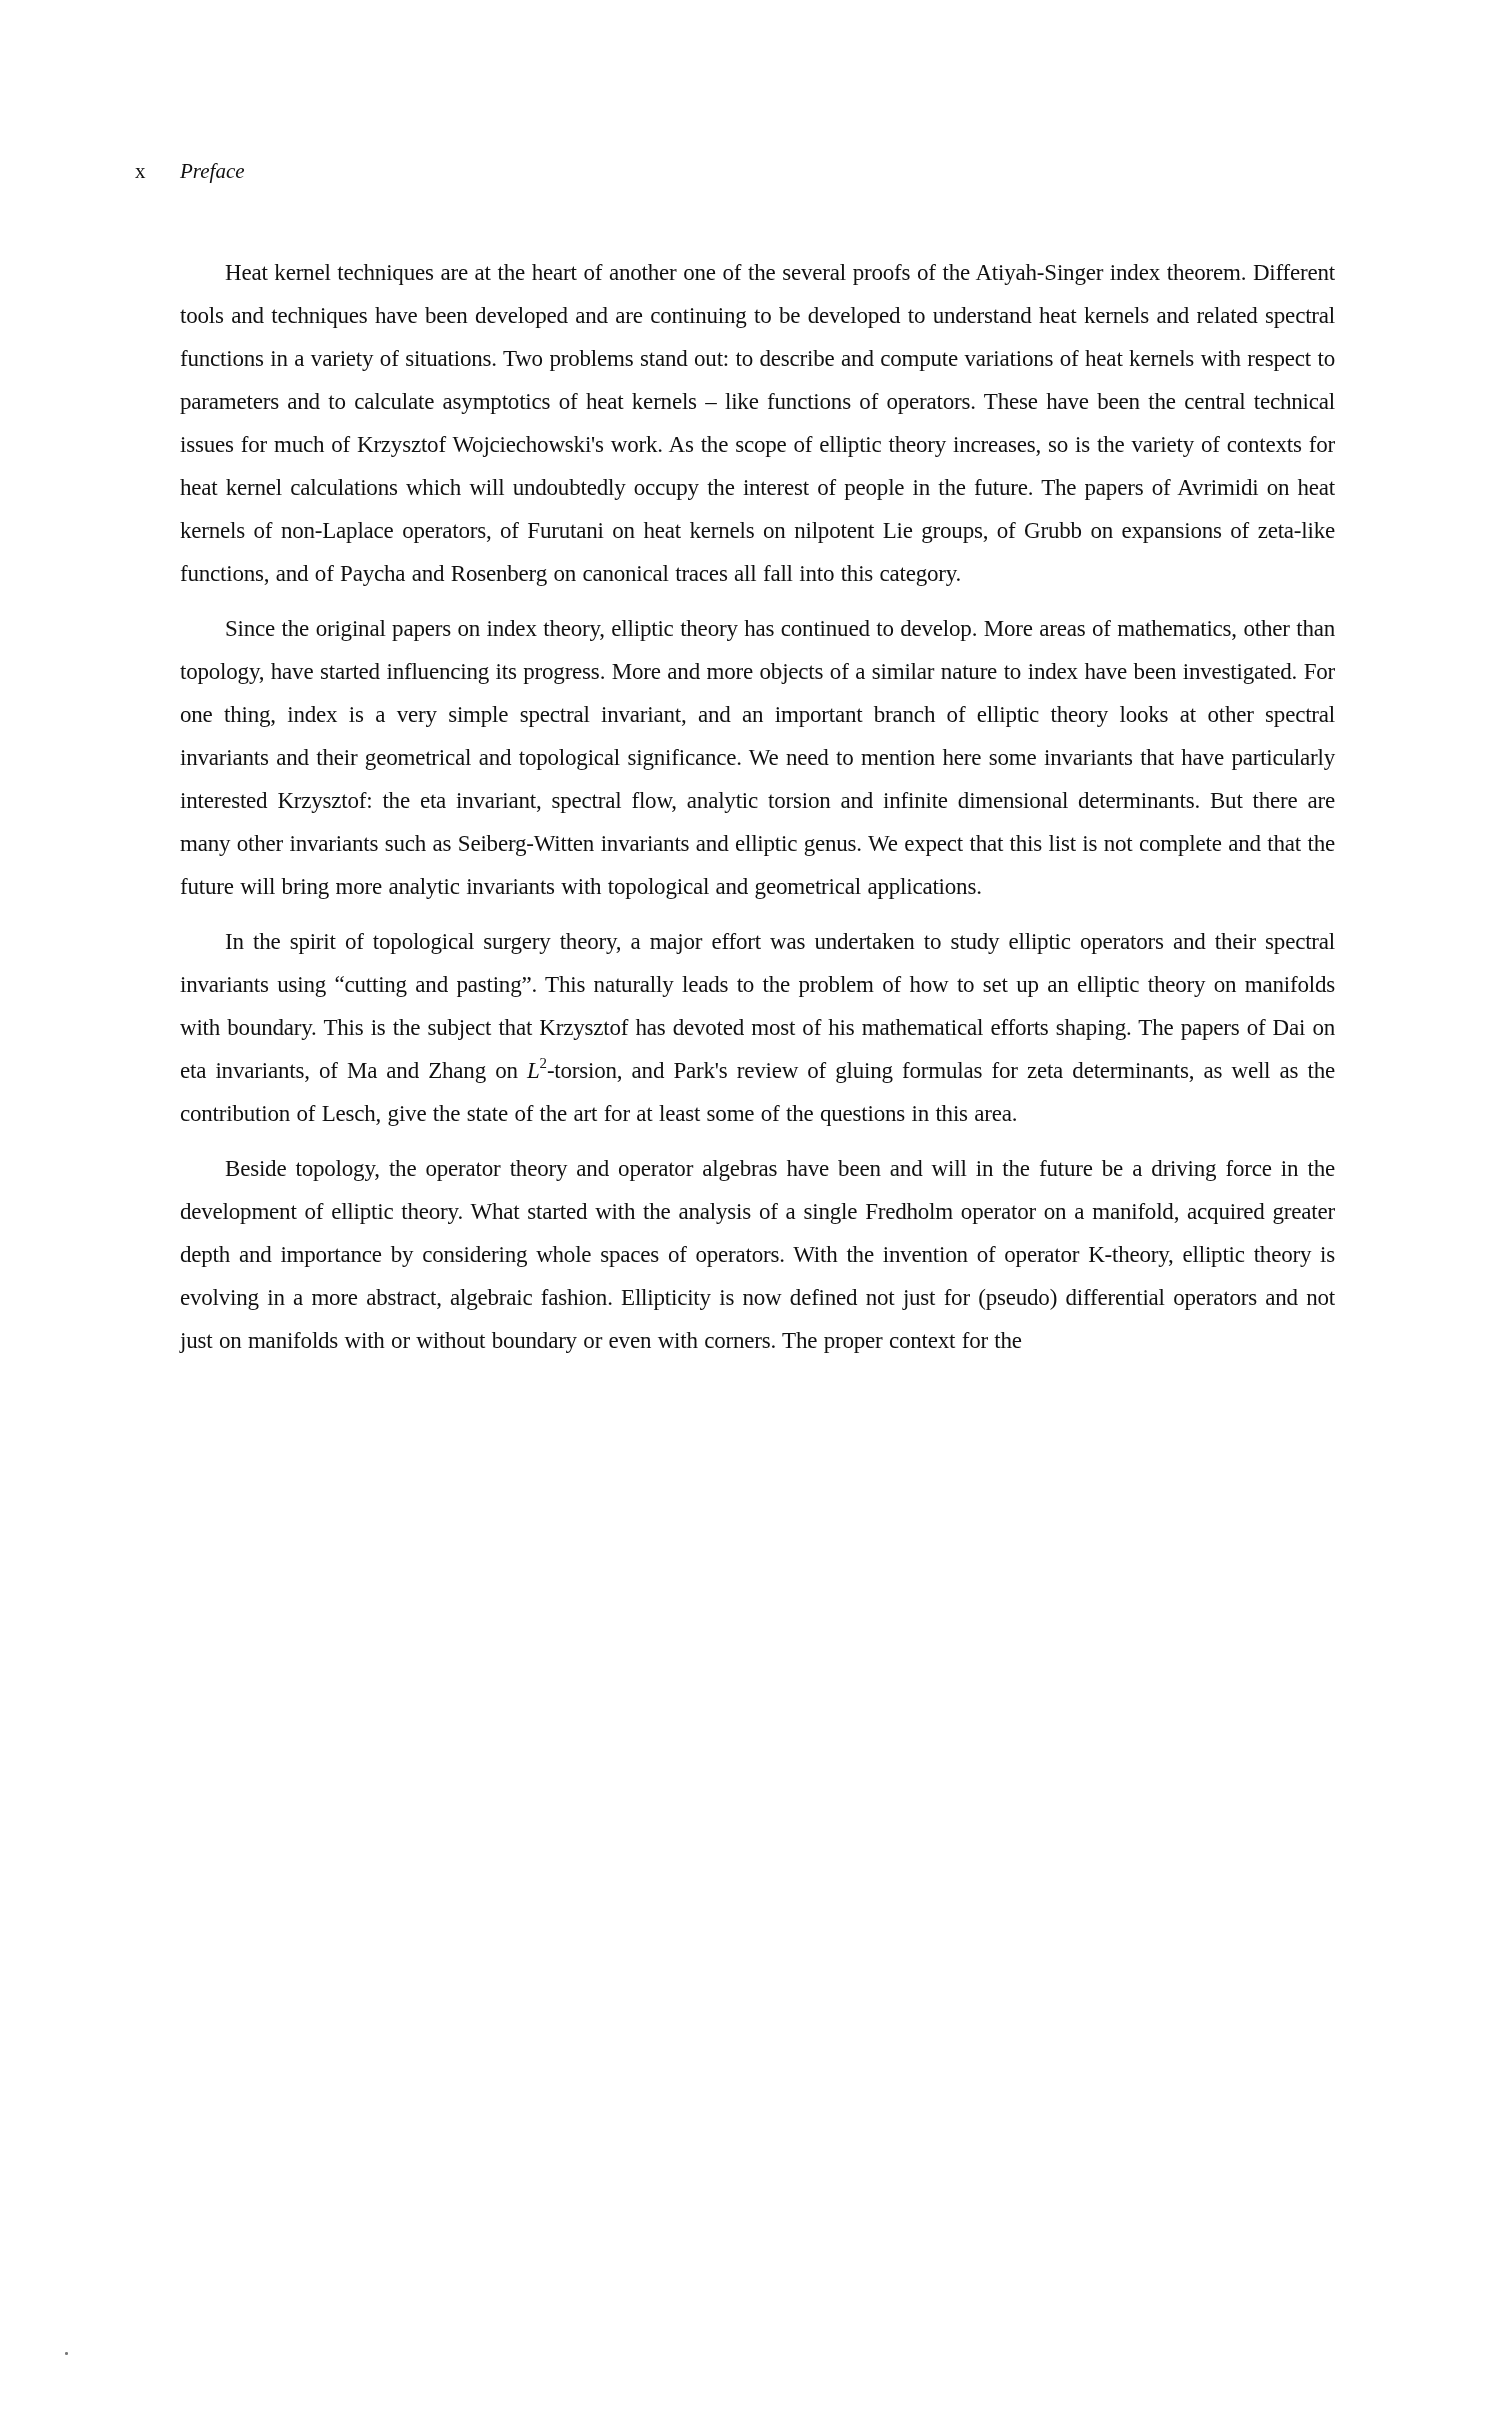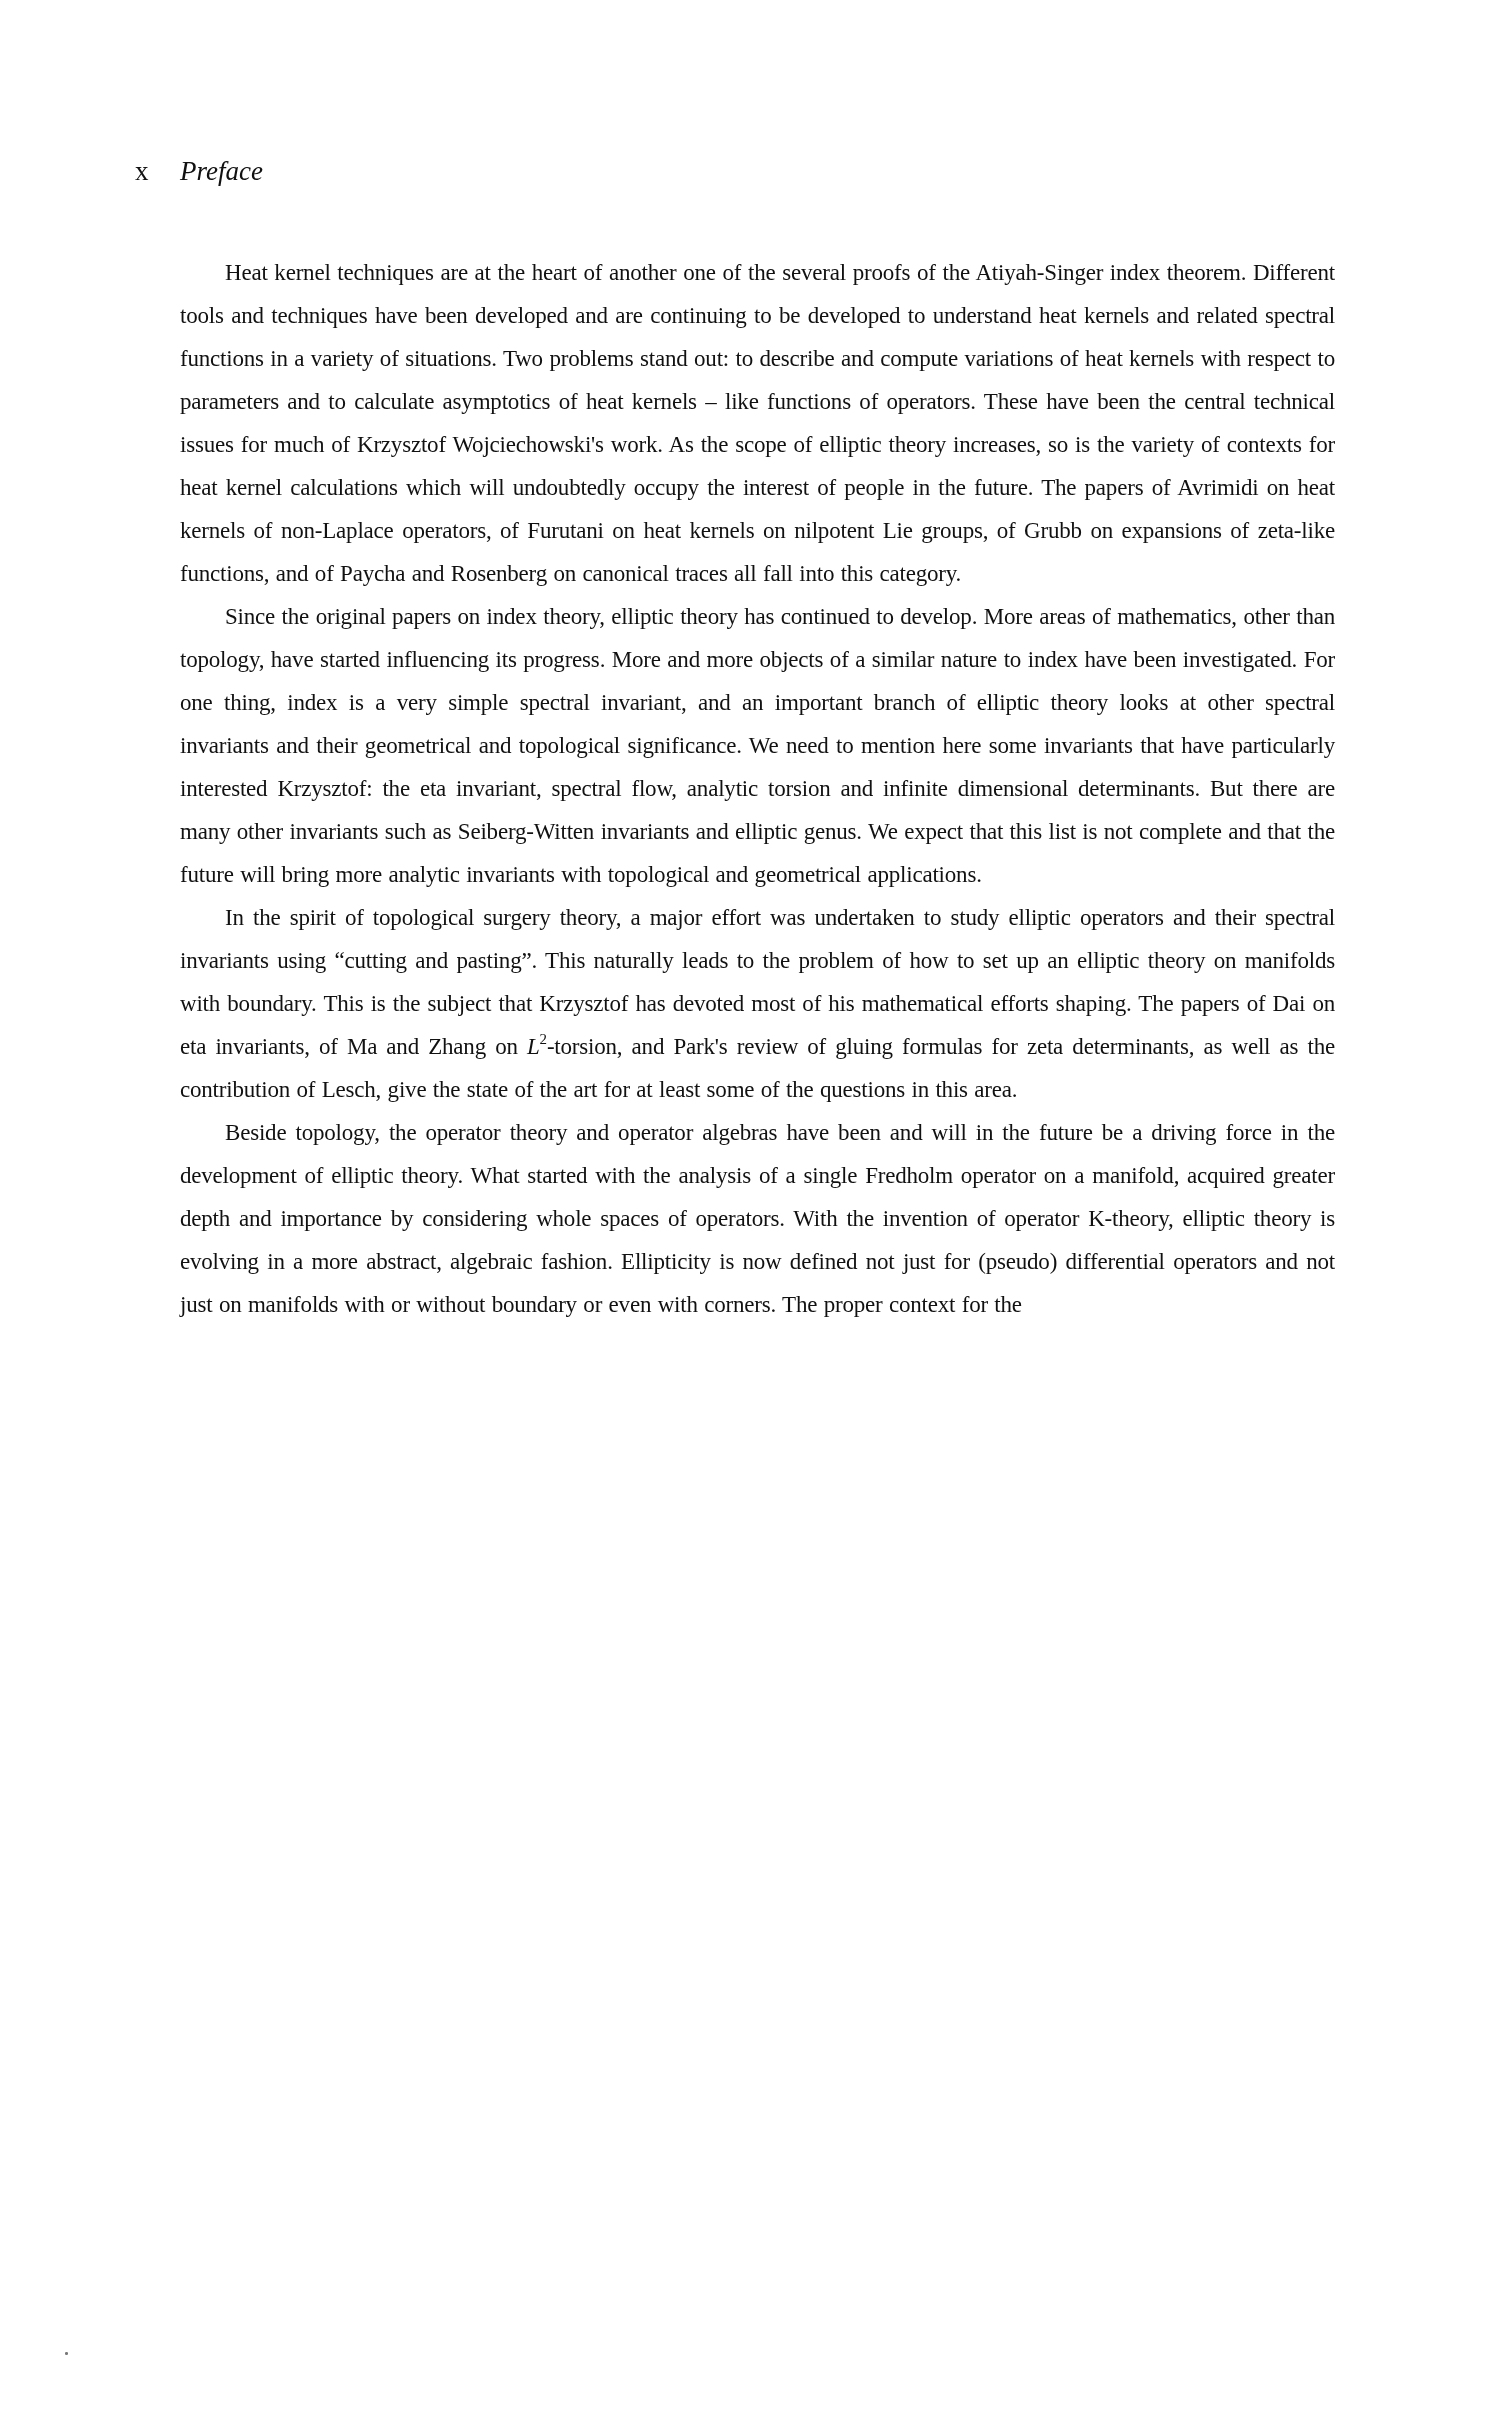"x Preface" .running-head { font-size: 27px -> 21px }
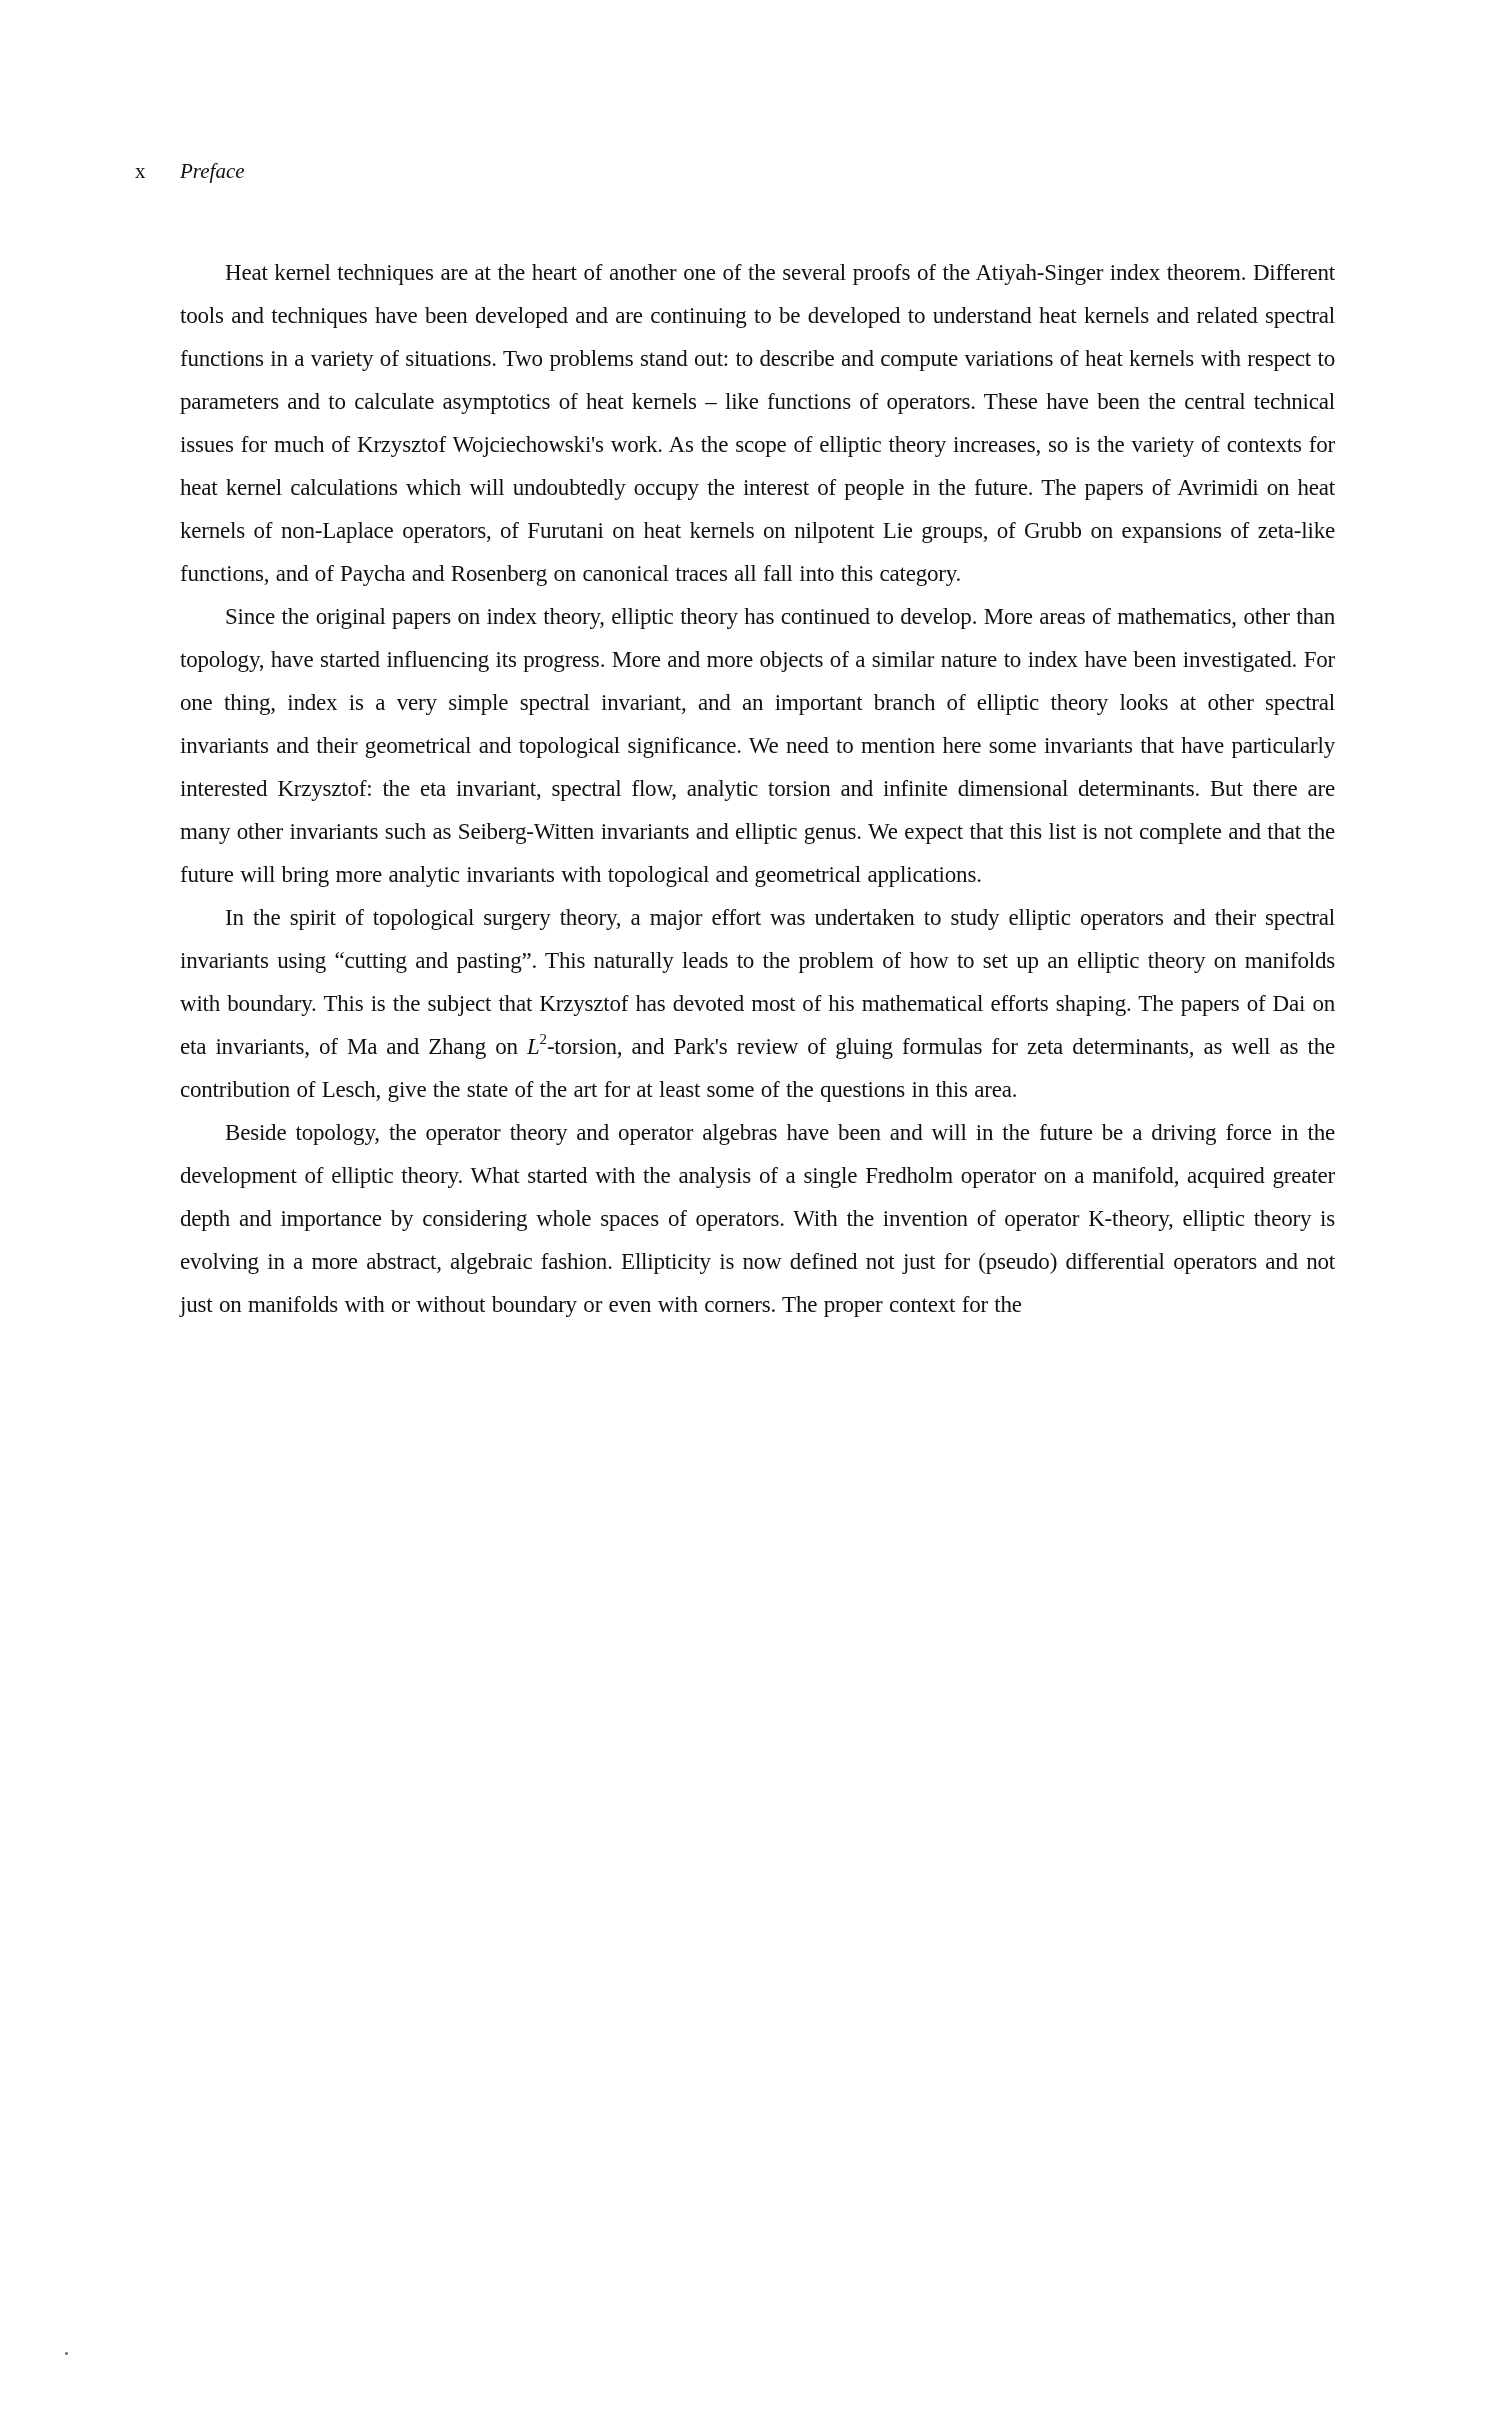"Since the original papers on" .body-text p + p { margin-top: 0 -> 12px }
